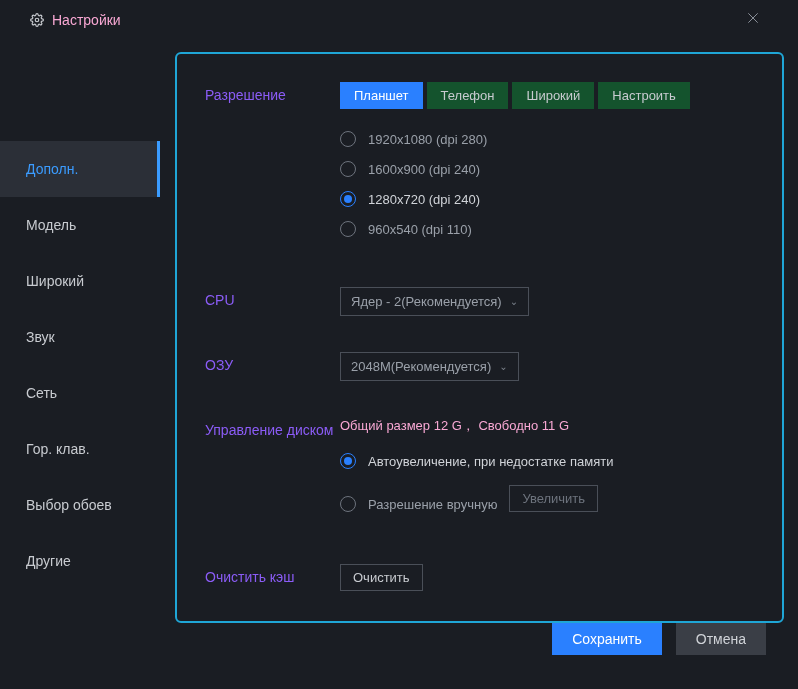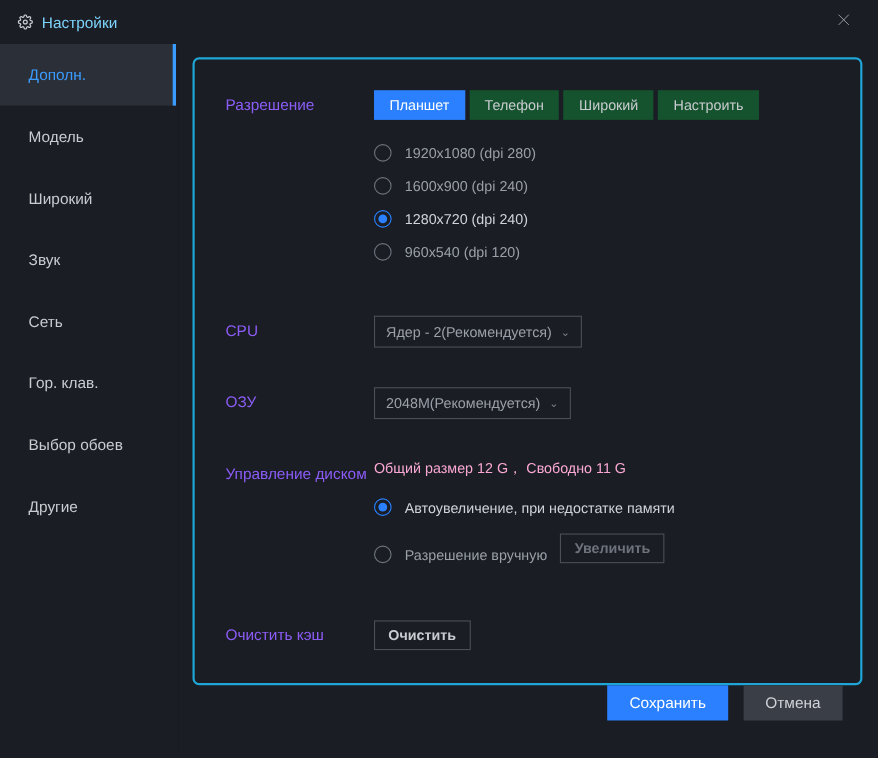"Настройки" .titlebar { color: #7dd3fc -> #f9a8d4; padding: 0 16px -> 0 30px }
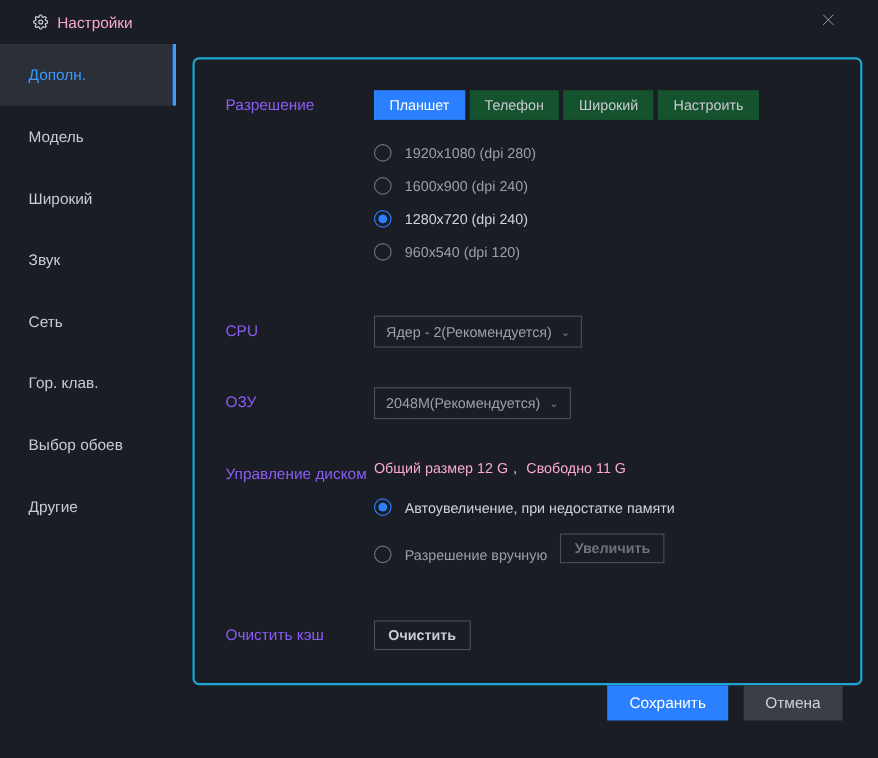"Дополн." .sidebar { justify-content: none -> center }
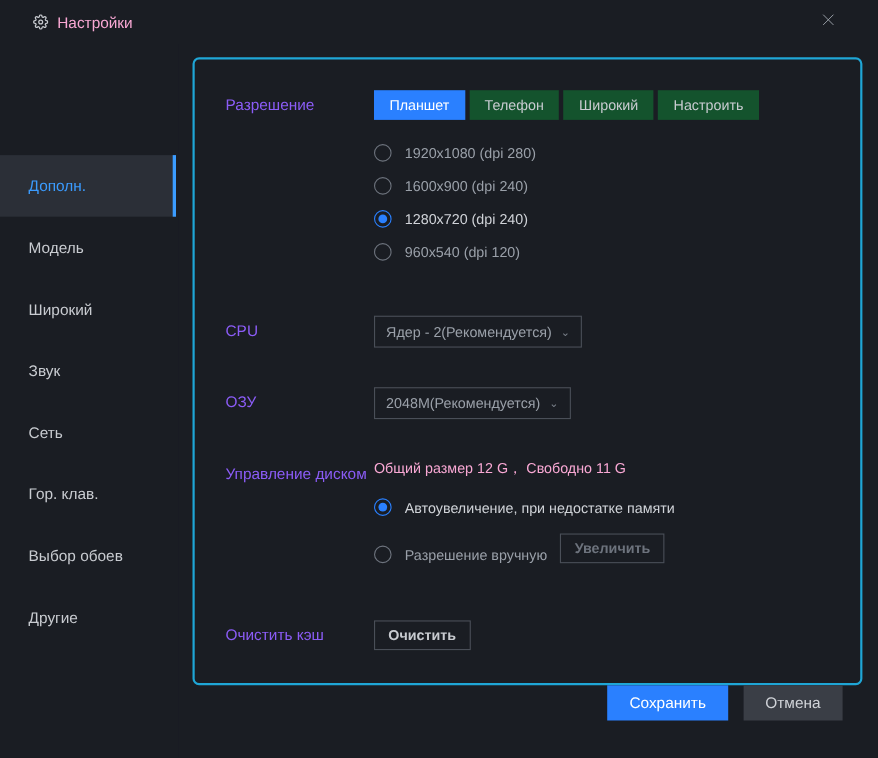"960x540 (dpi 120)" span.radio-label { text: 120 -> 110 }
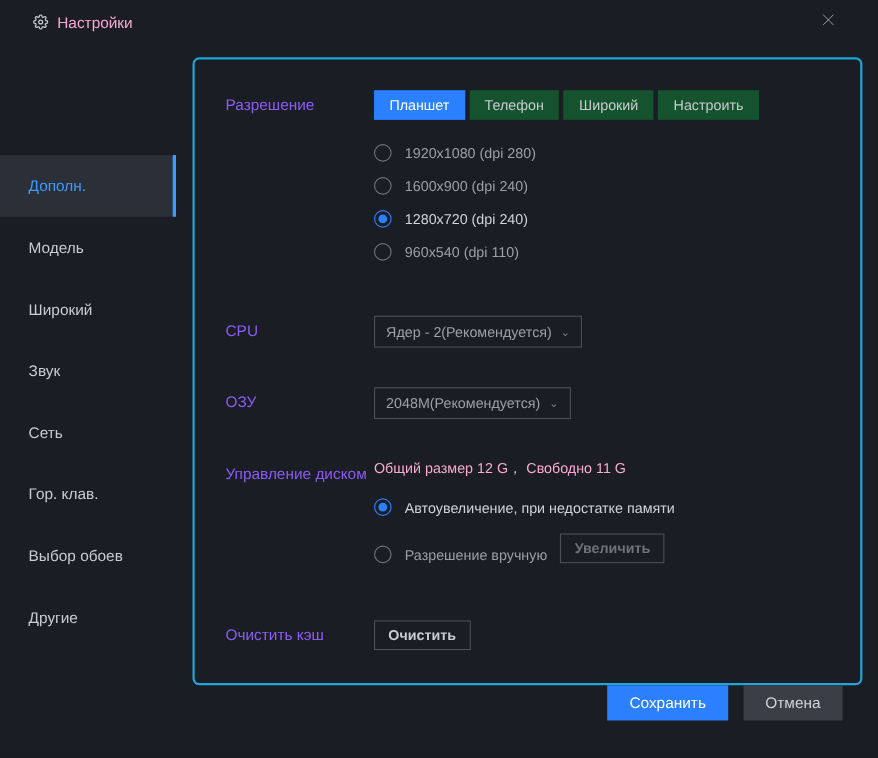"Увеличить" .btn-ghost { font-weight: bold -> none }
